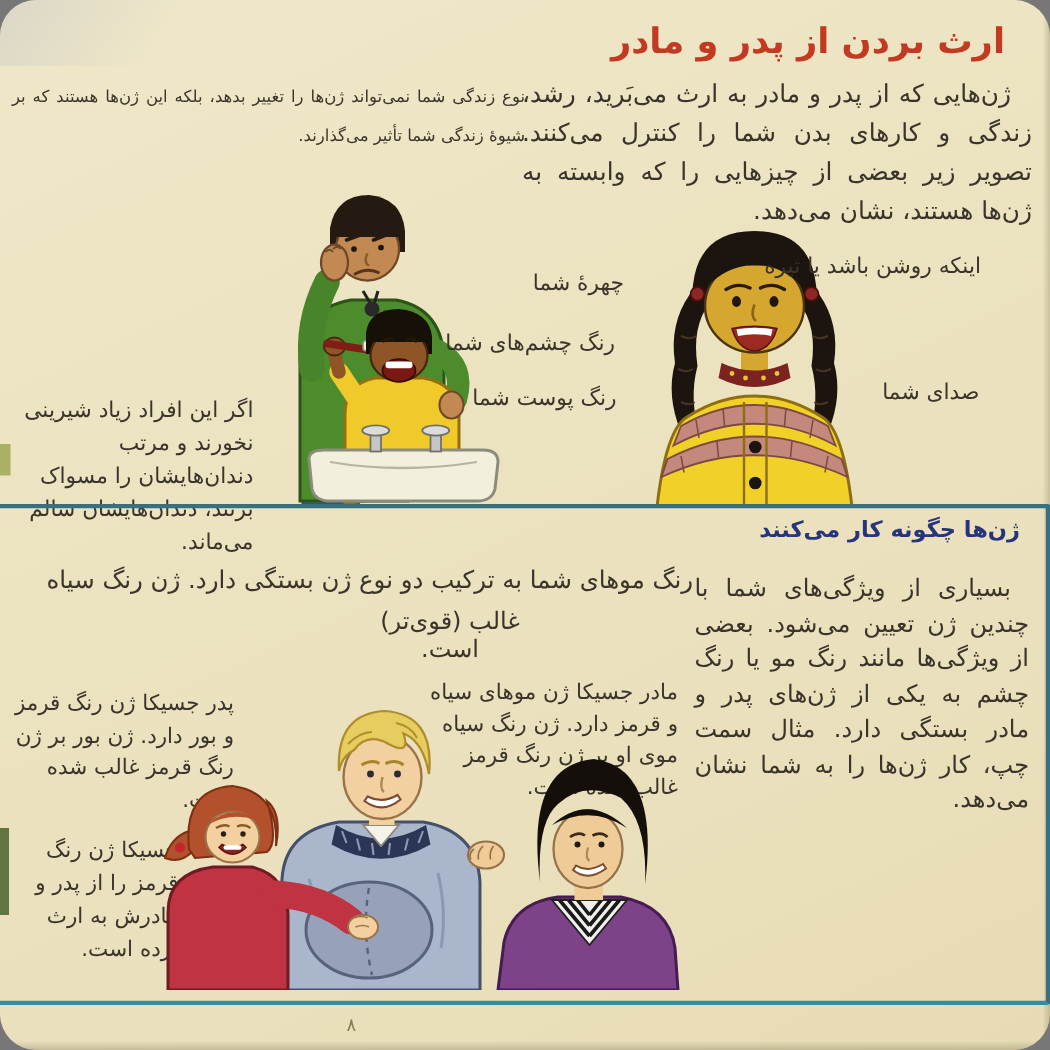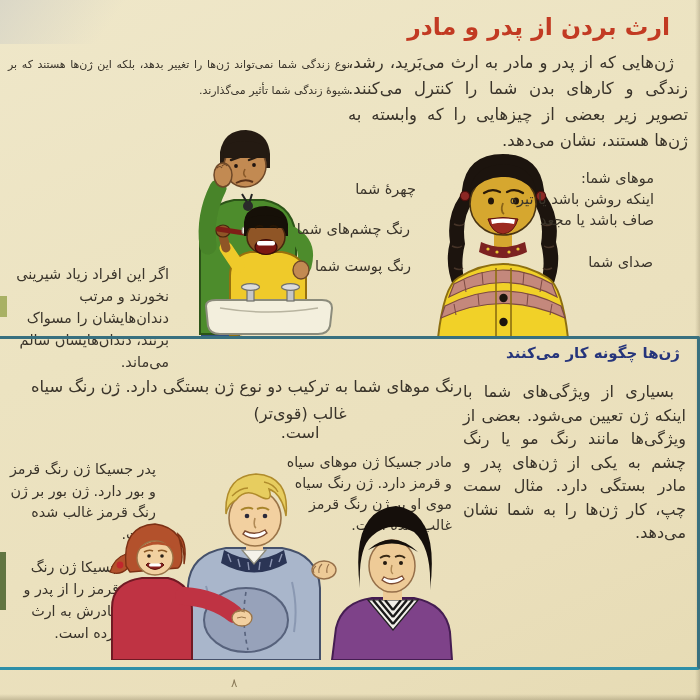"ارث بردن از پدر و" .page { border-radius: none -> 24px }
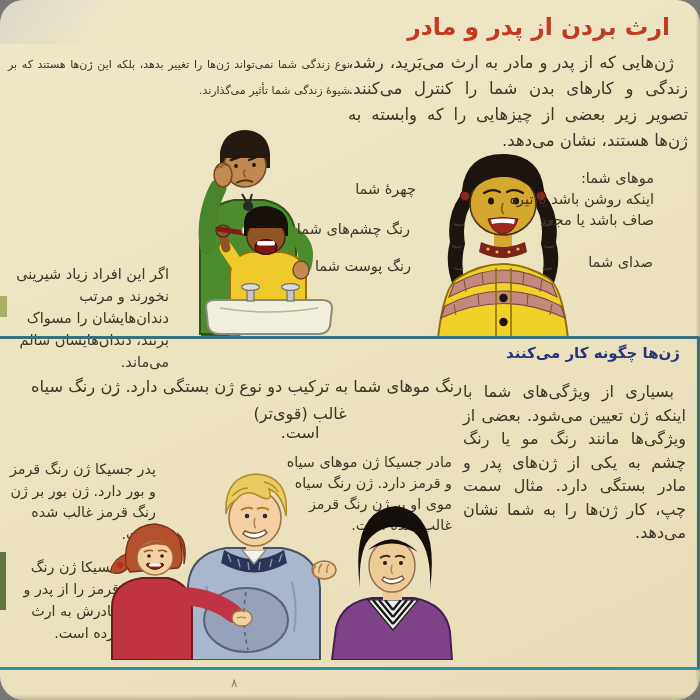"موهای شما:" div { html: <div>موهای شما:</div> -> none }
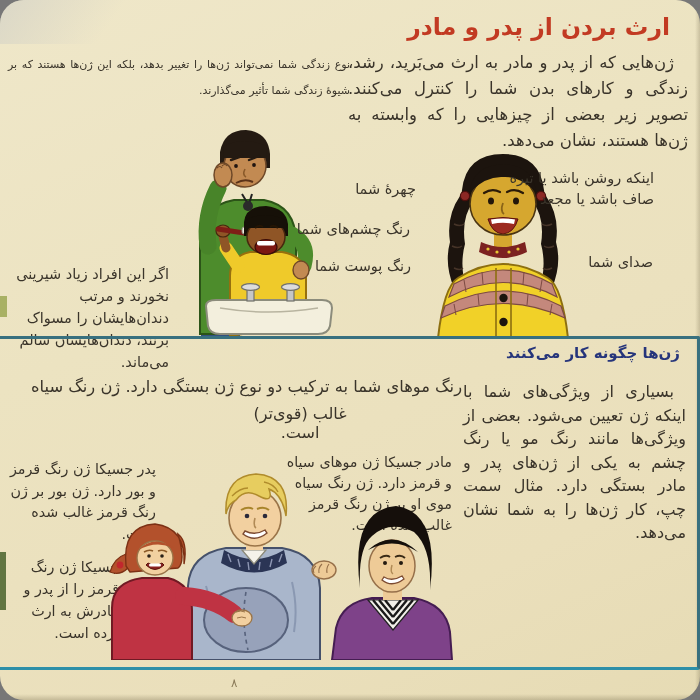"صاف باشد یا مجعد" div { html: <div>صاف باشد یا مجعد</div> -> none }
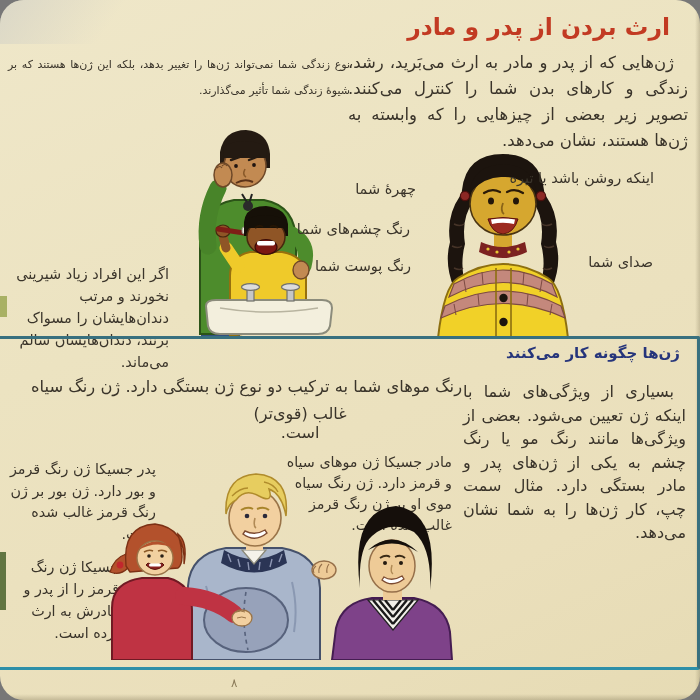"بسیاری از ویژگیهای شما با" div.abs { text: اینکه -> چندین }
